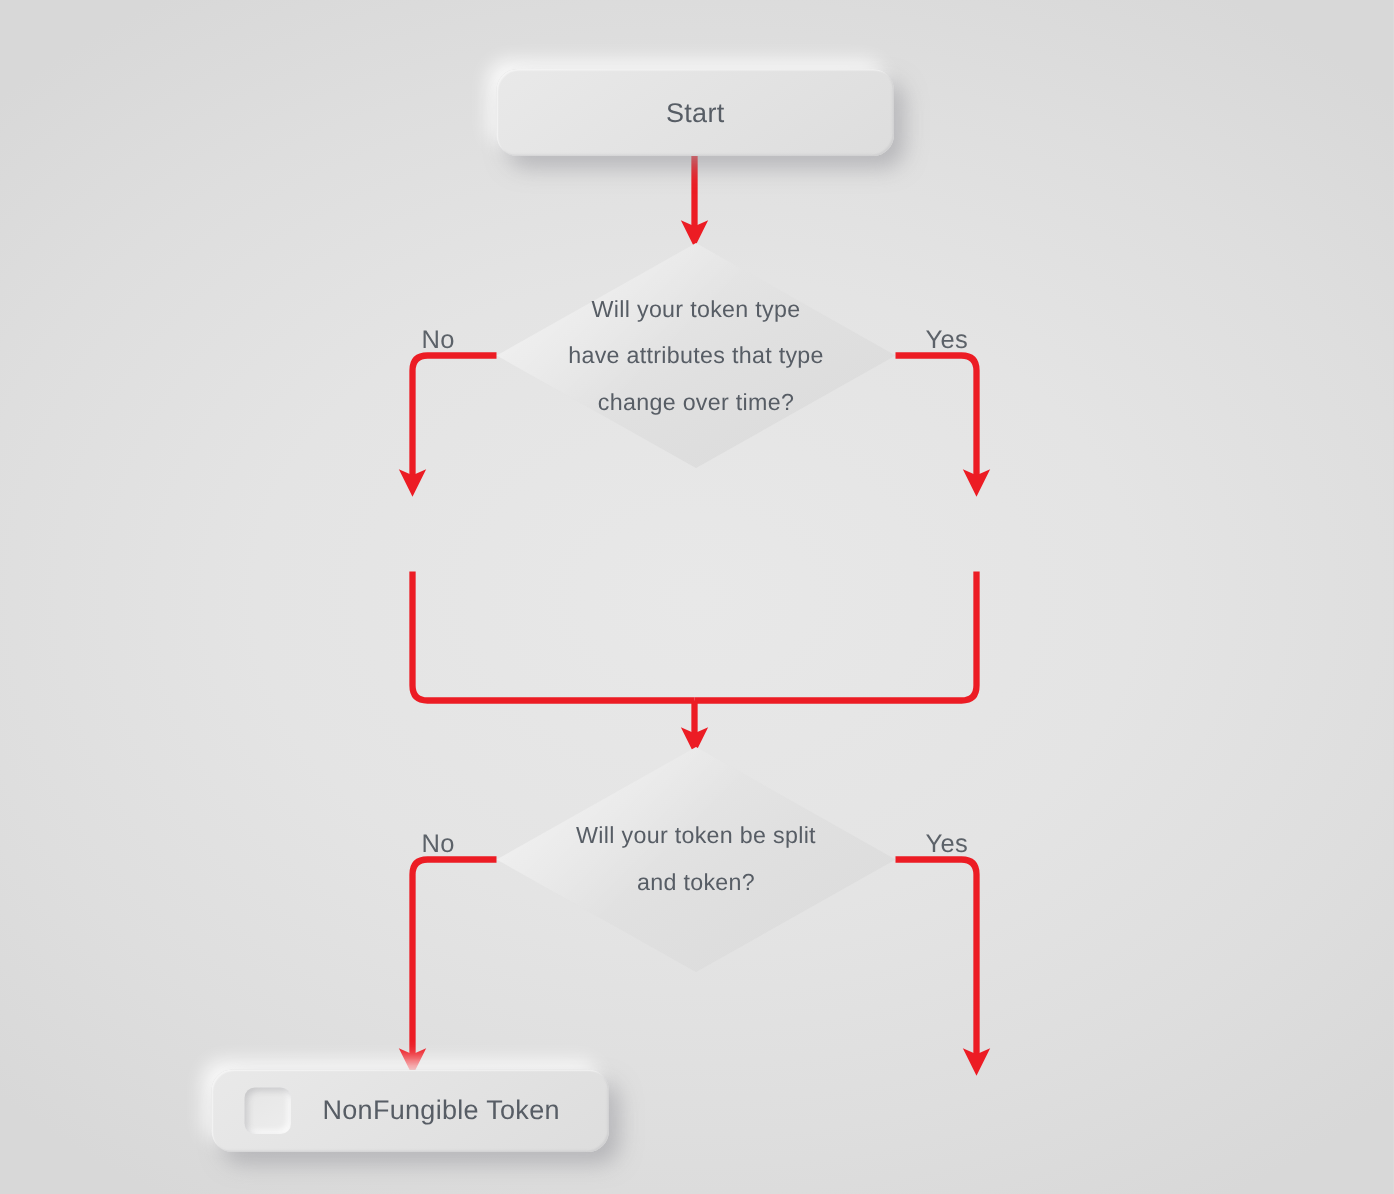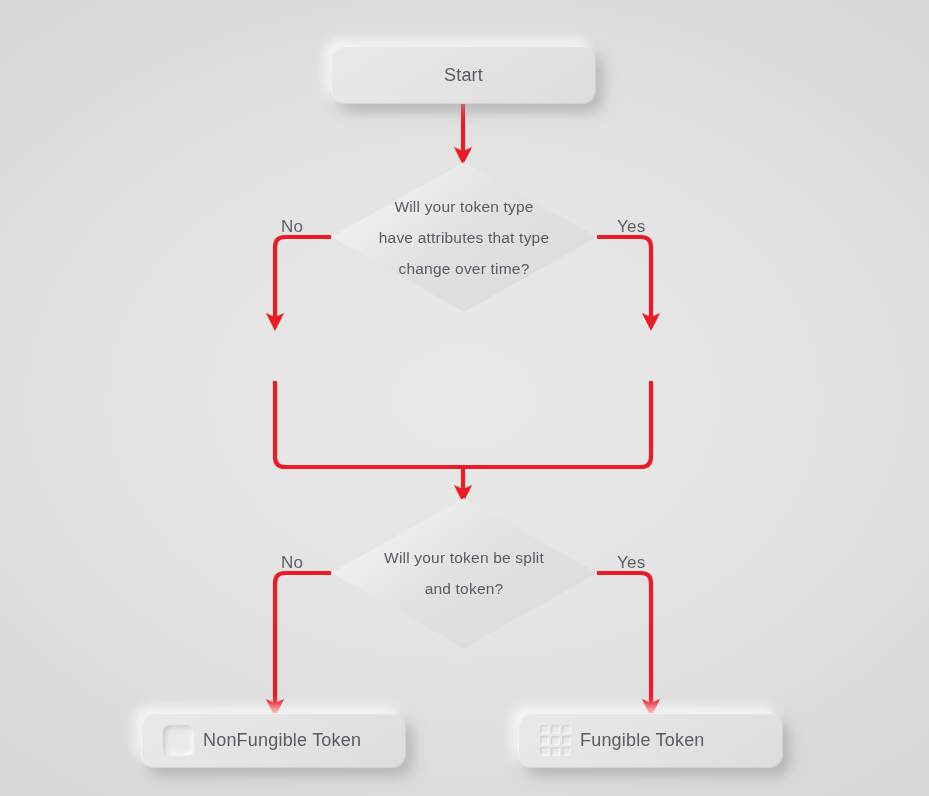"NonFungible Token" .nbox.with-icon { gap: 9px -> 21px }
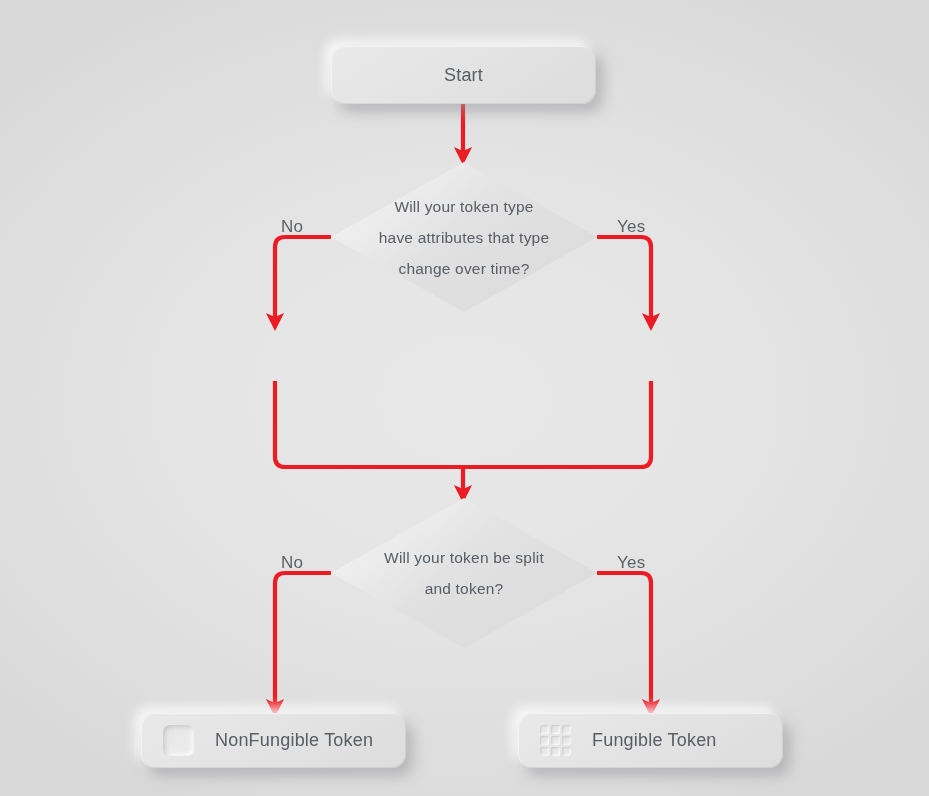"Fungible Token" div.nbox { html: <div> <span> <i></i> <i></i> <i></i> <i></i> <i></i> <i></i> <i></i> <i></i> <i></i> </span> <span>Fungible Token</span> </div> -> none }
